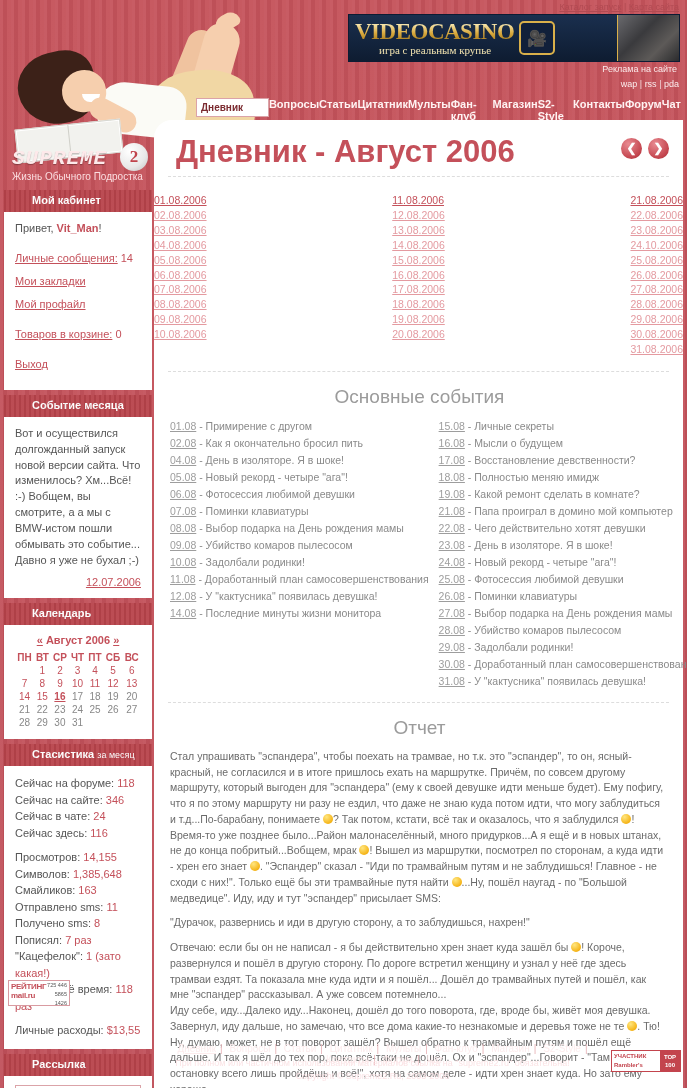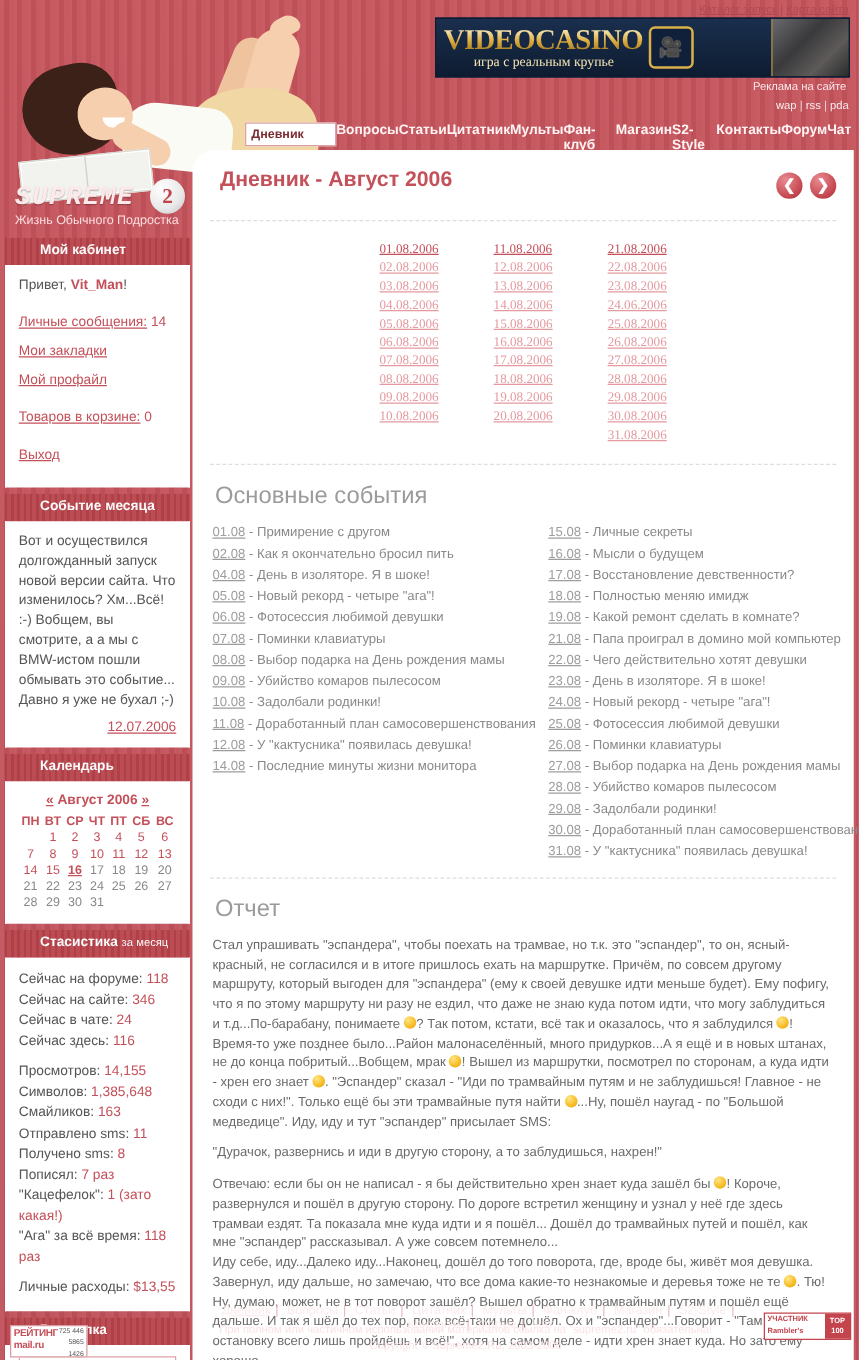"Дневник - Август 2006" .page-title { font-size: 17px -> 31px }
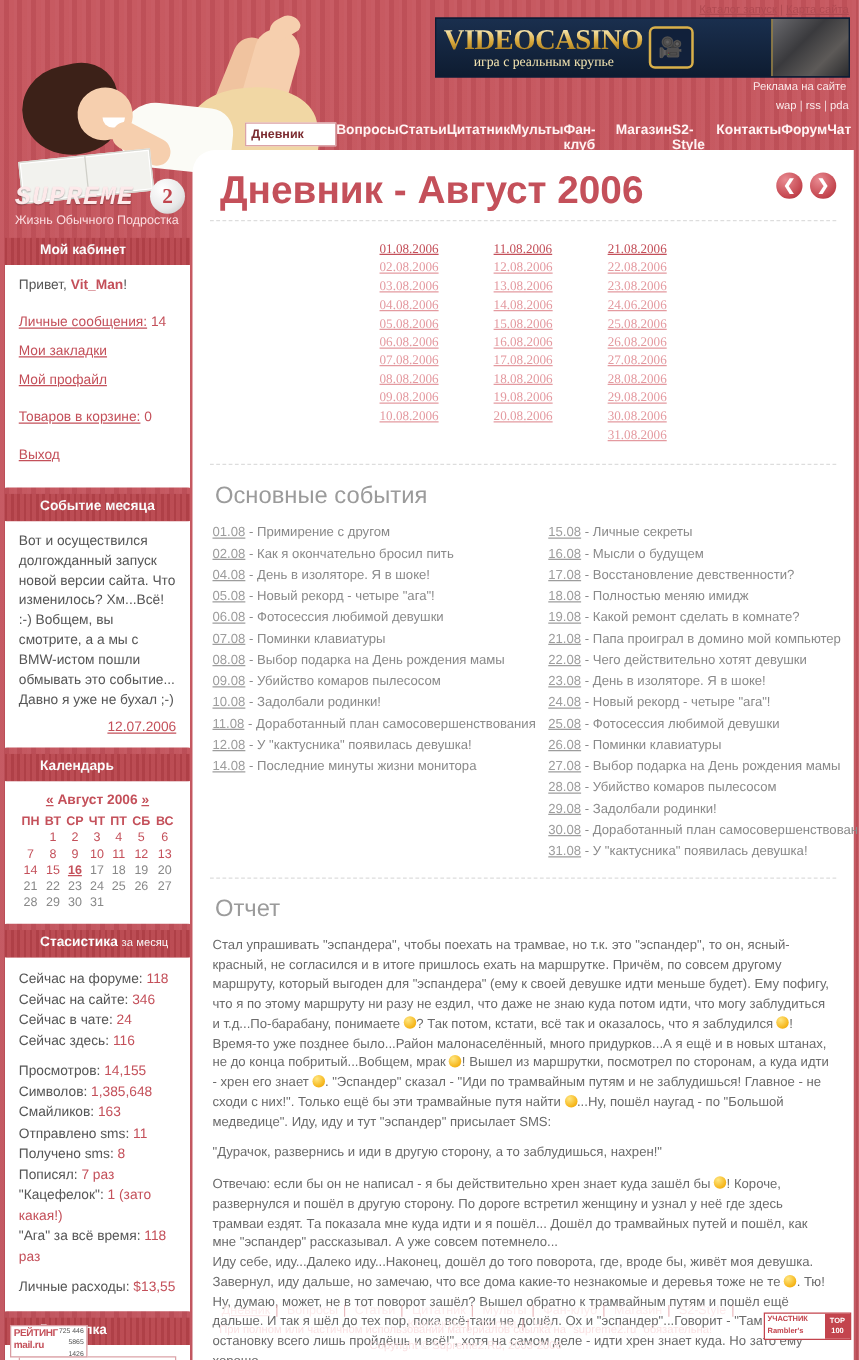"01.08.2006" .dates { font-family: Liberation Serif, serif -> none; justify-content: center -> space-between }
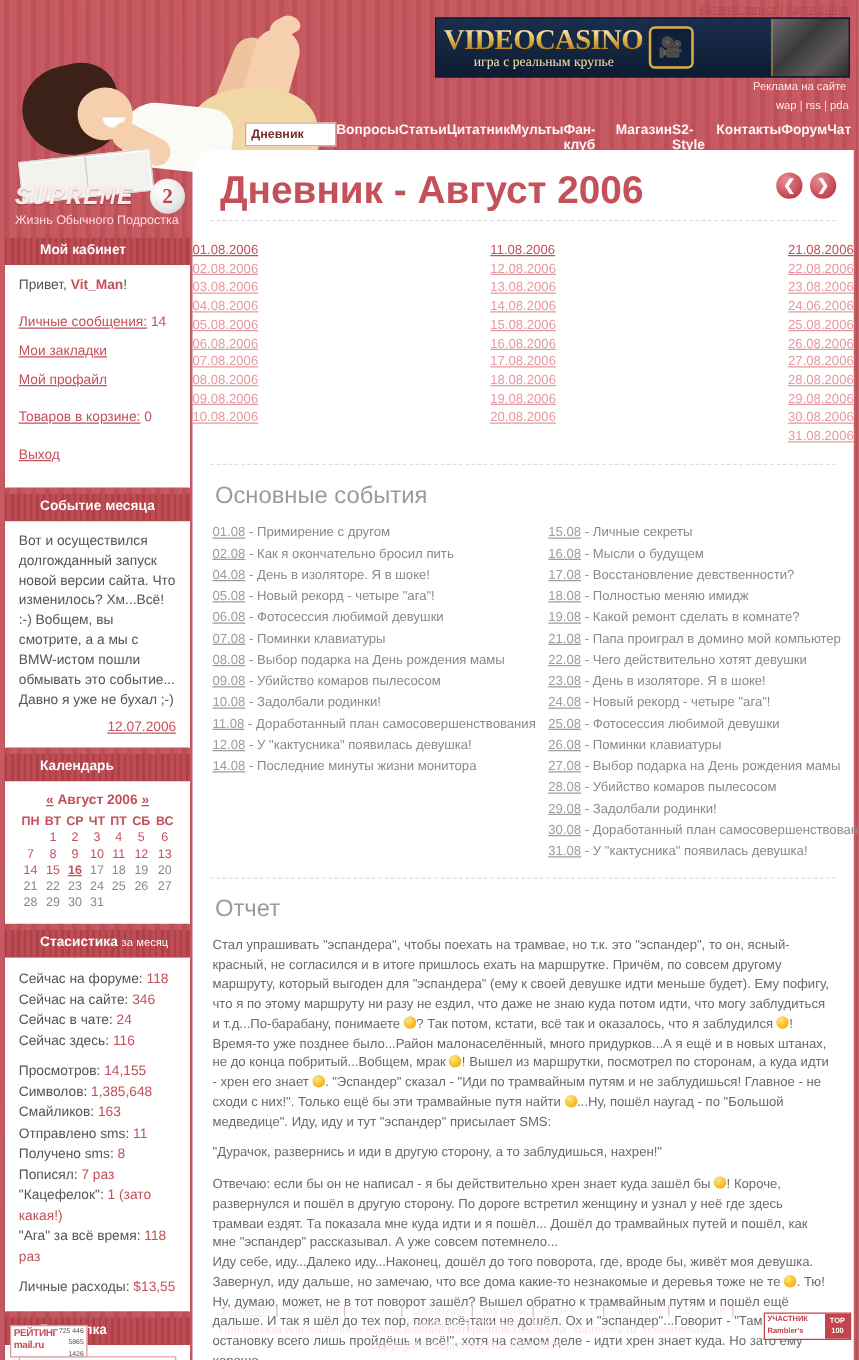"24.06.2006" a { text: 24.06.2006 -> 24.10.2006 }
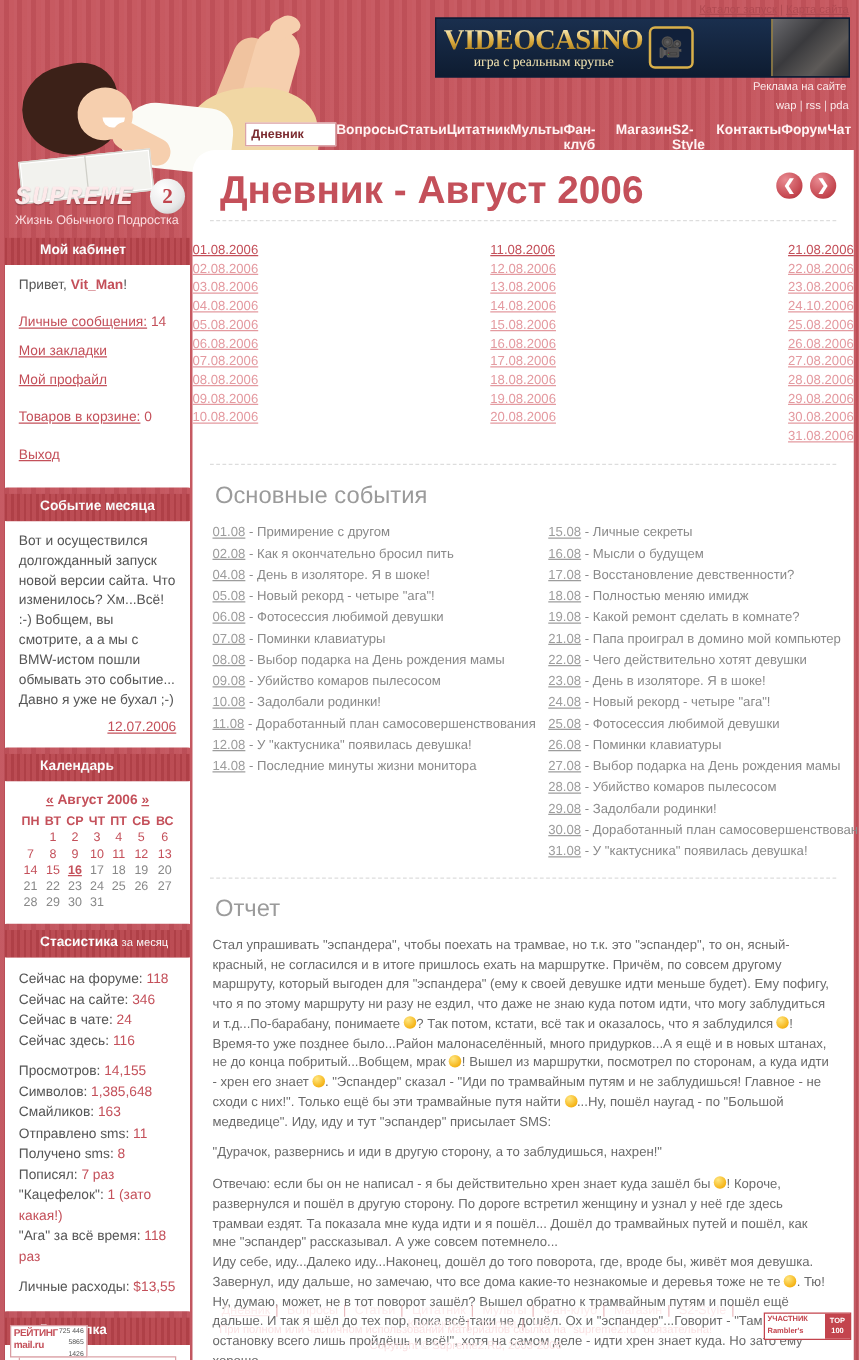"Основные события" .sec-h { text-align: none -> center }
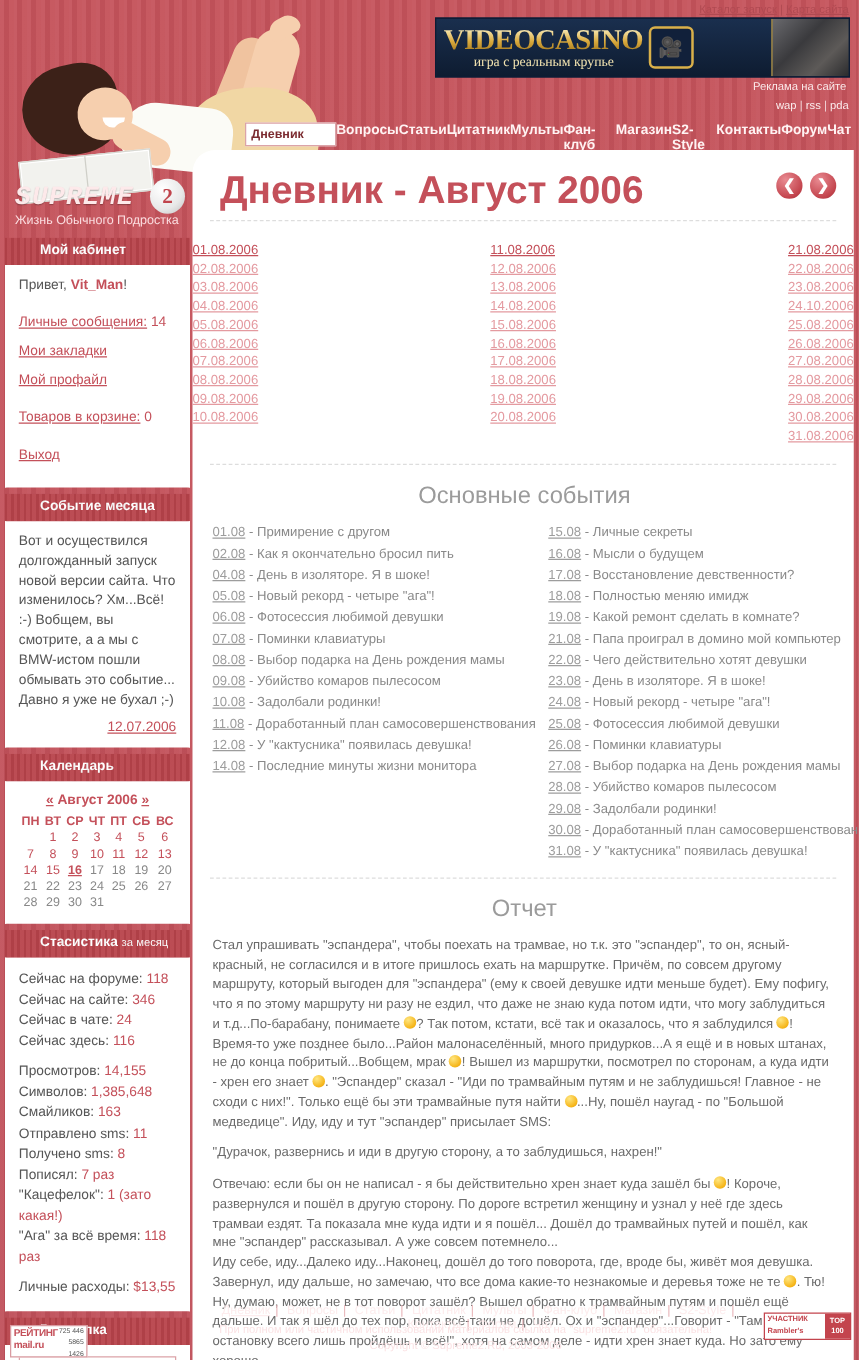"РЕЙТИНГ" .counter { top: 1060px -> 980px }
